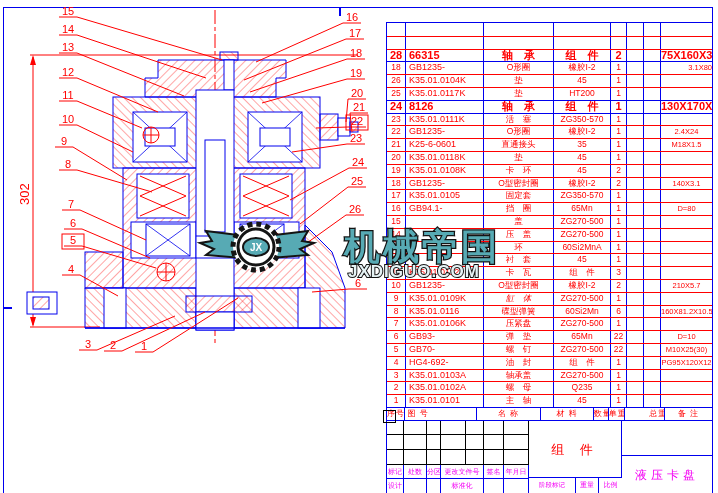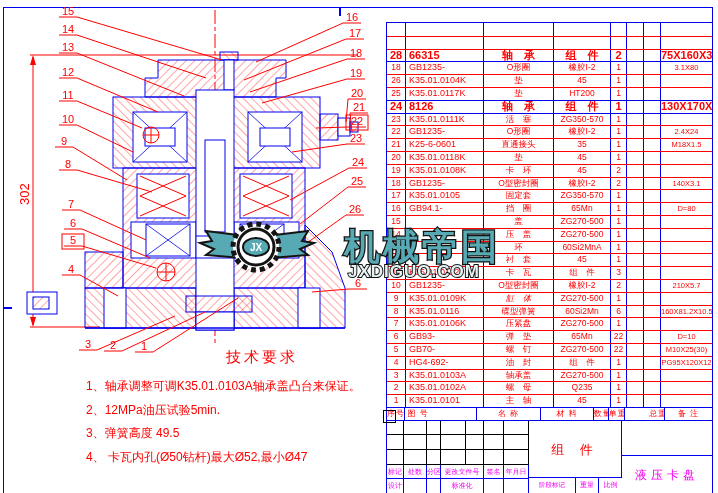"3.1X80" div.pcell { text-align: none -> right }
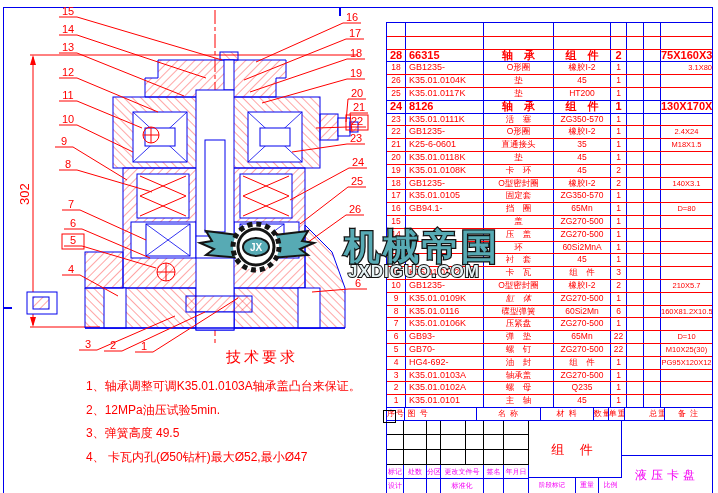"技术要求" div.abs { html: <div> <div>技术要求</div> <div>1、轴承调整可调K35.01.0103A轴承盖凸台来保证。</div> <div>2、12MPa油压试验5min.</div> <div>3、弹簧高度 49.5</div> <div>4、 卡瓦内孔(Ø50钻杆)最大Ø52,最小Ø47</div> </div> -> none }
